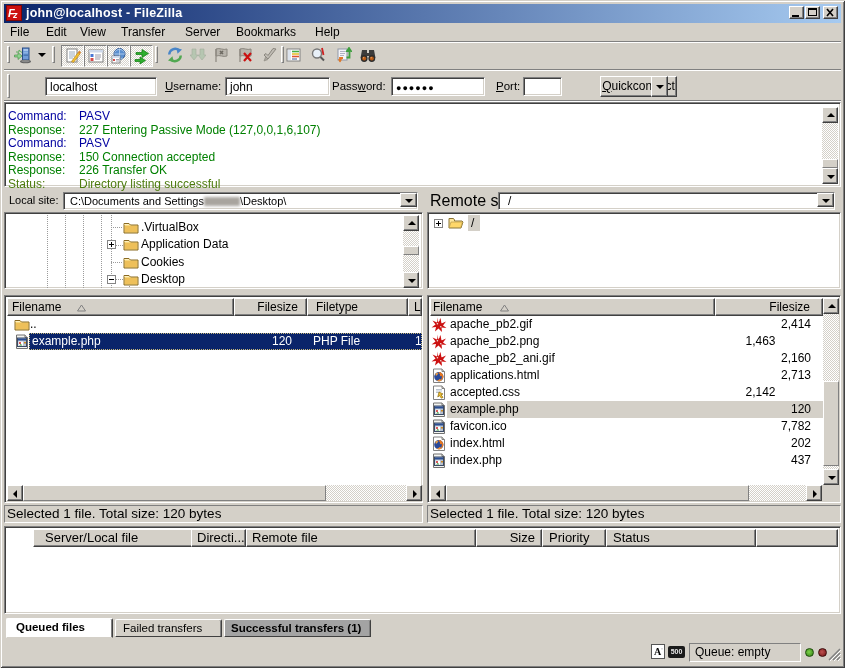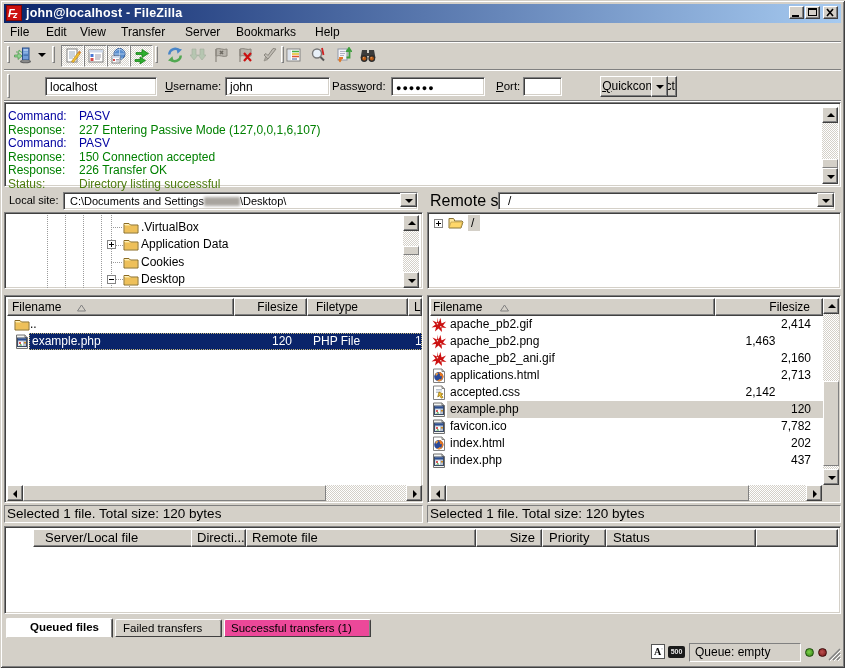"Queued files" div { padding-left: 23px -> 9px }
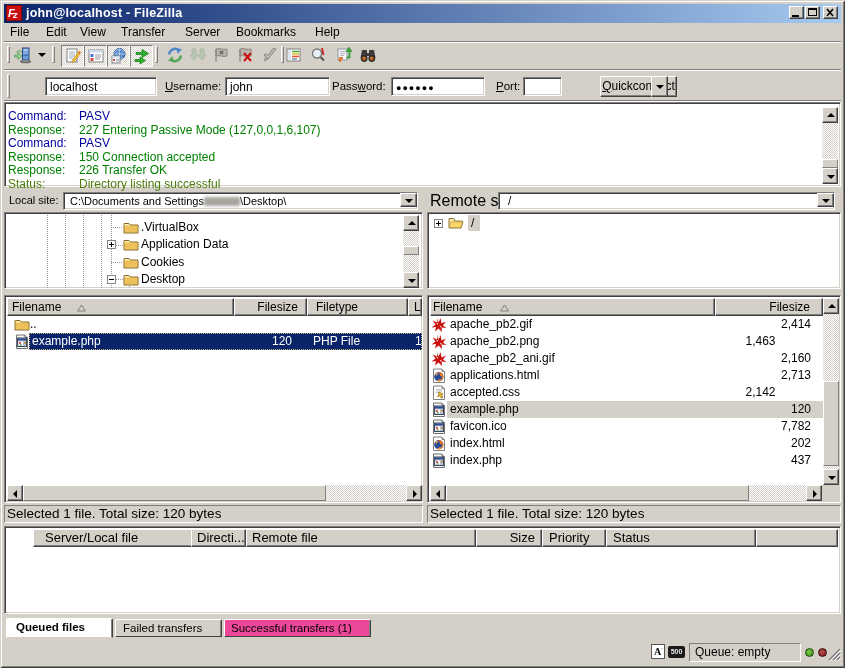"Successful transfers (1)" div { background: #ec4899 -> #a3a3a3; font-weight: none -> bold }
